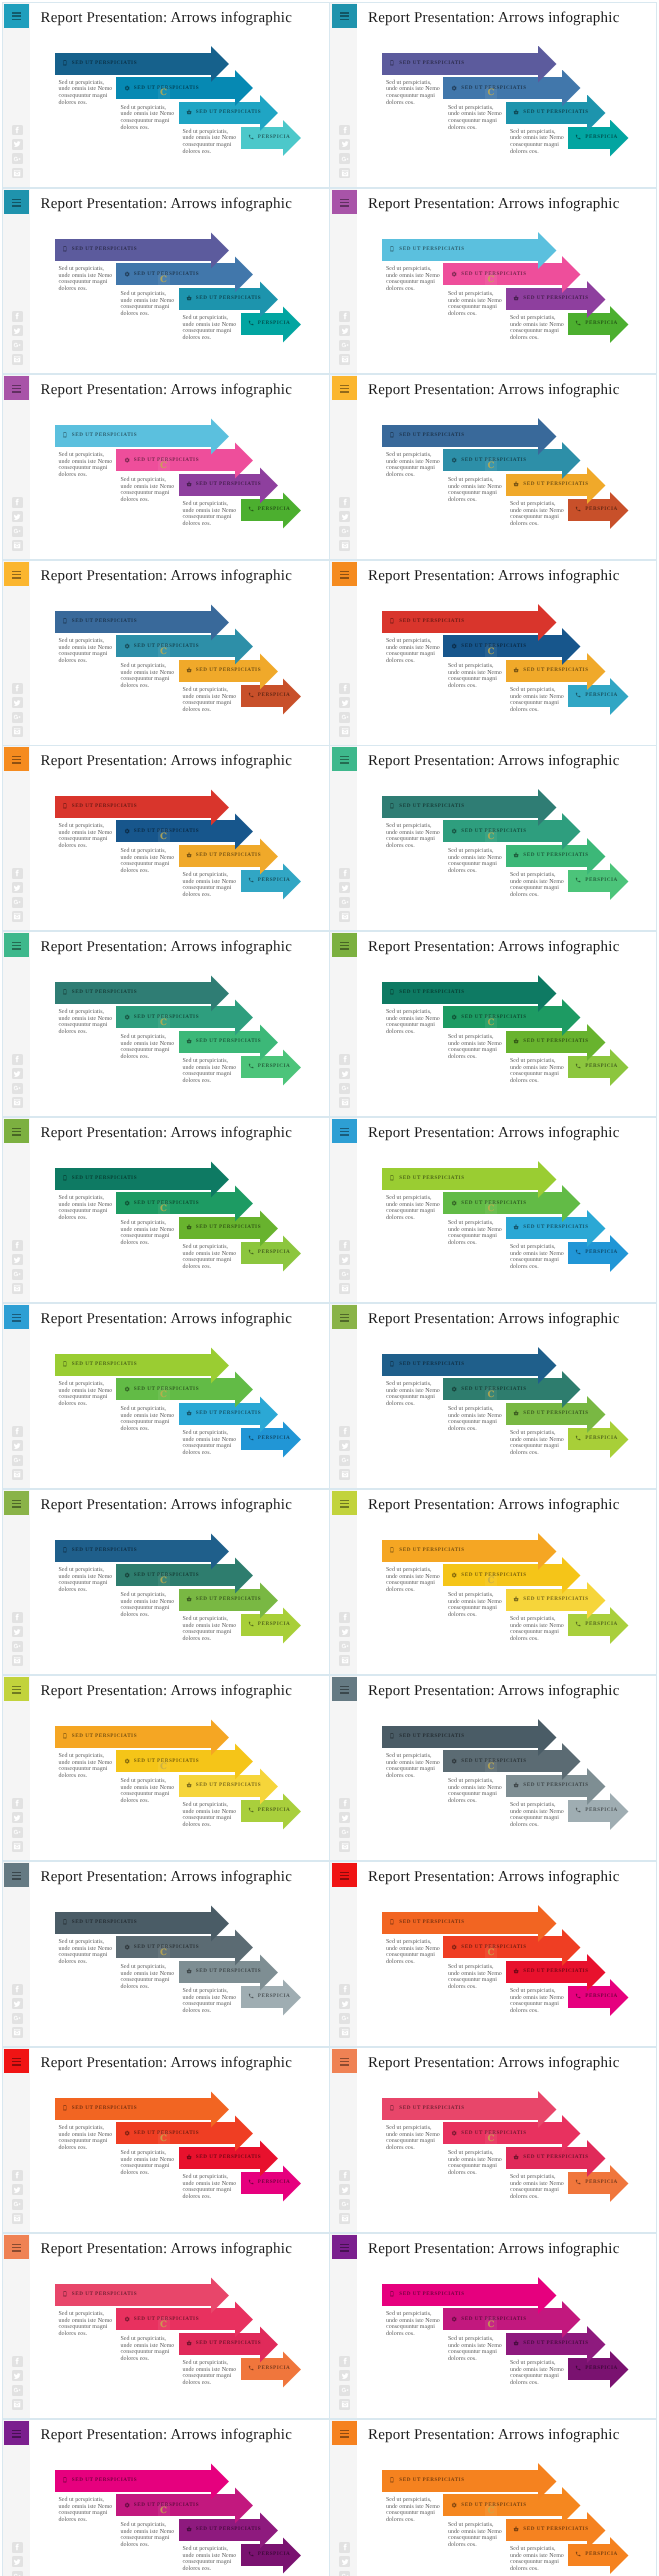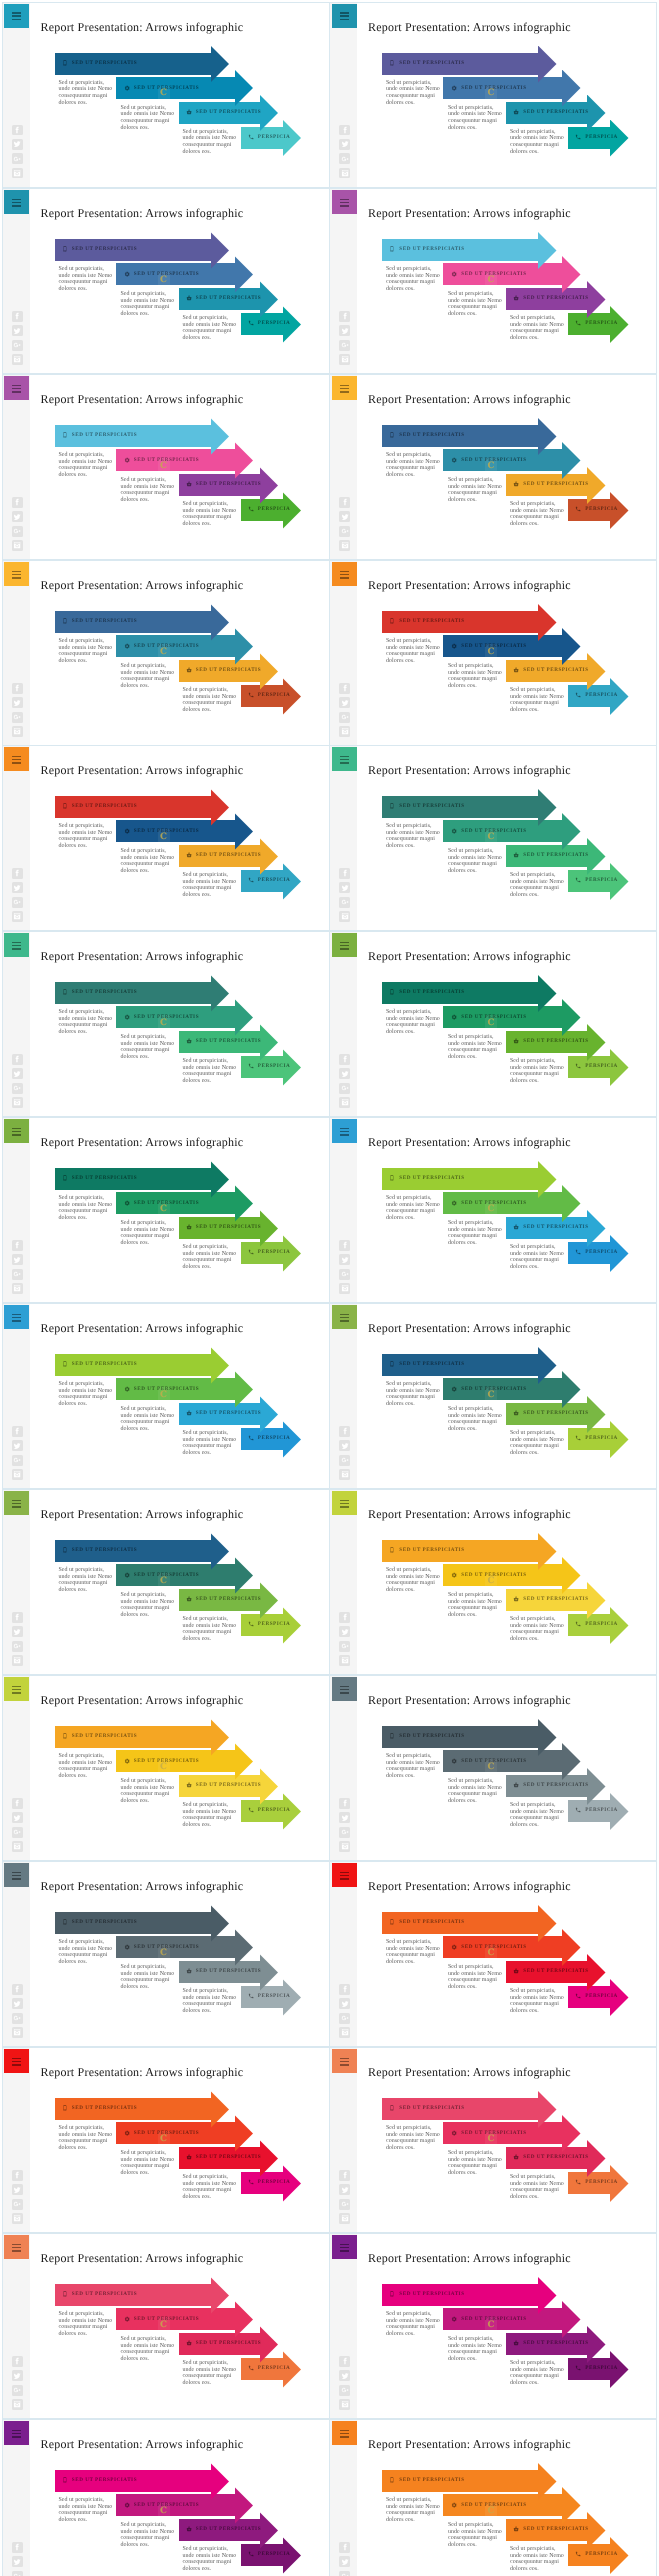"Report Presentation: Arrows infographic" .title { font-size: 12px -> 15px; top: 17px -> 7px }
